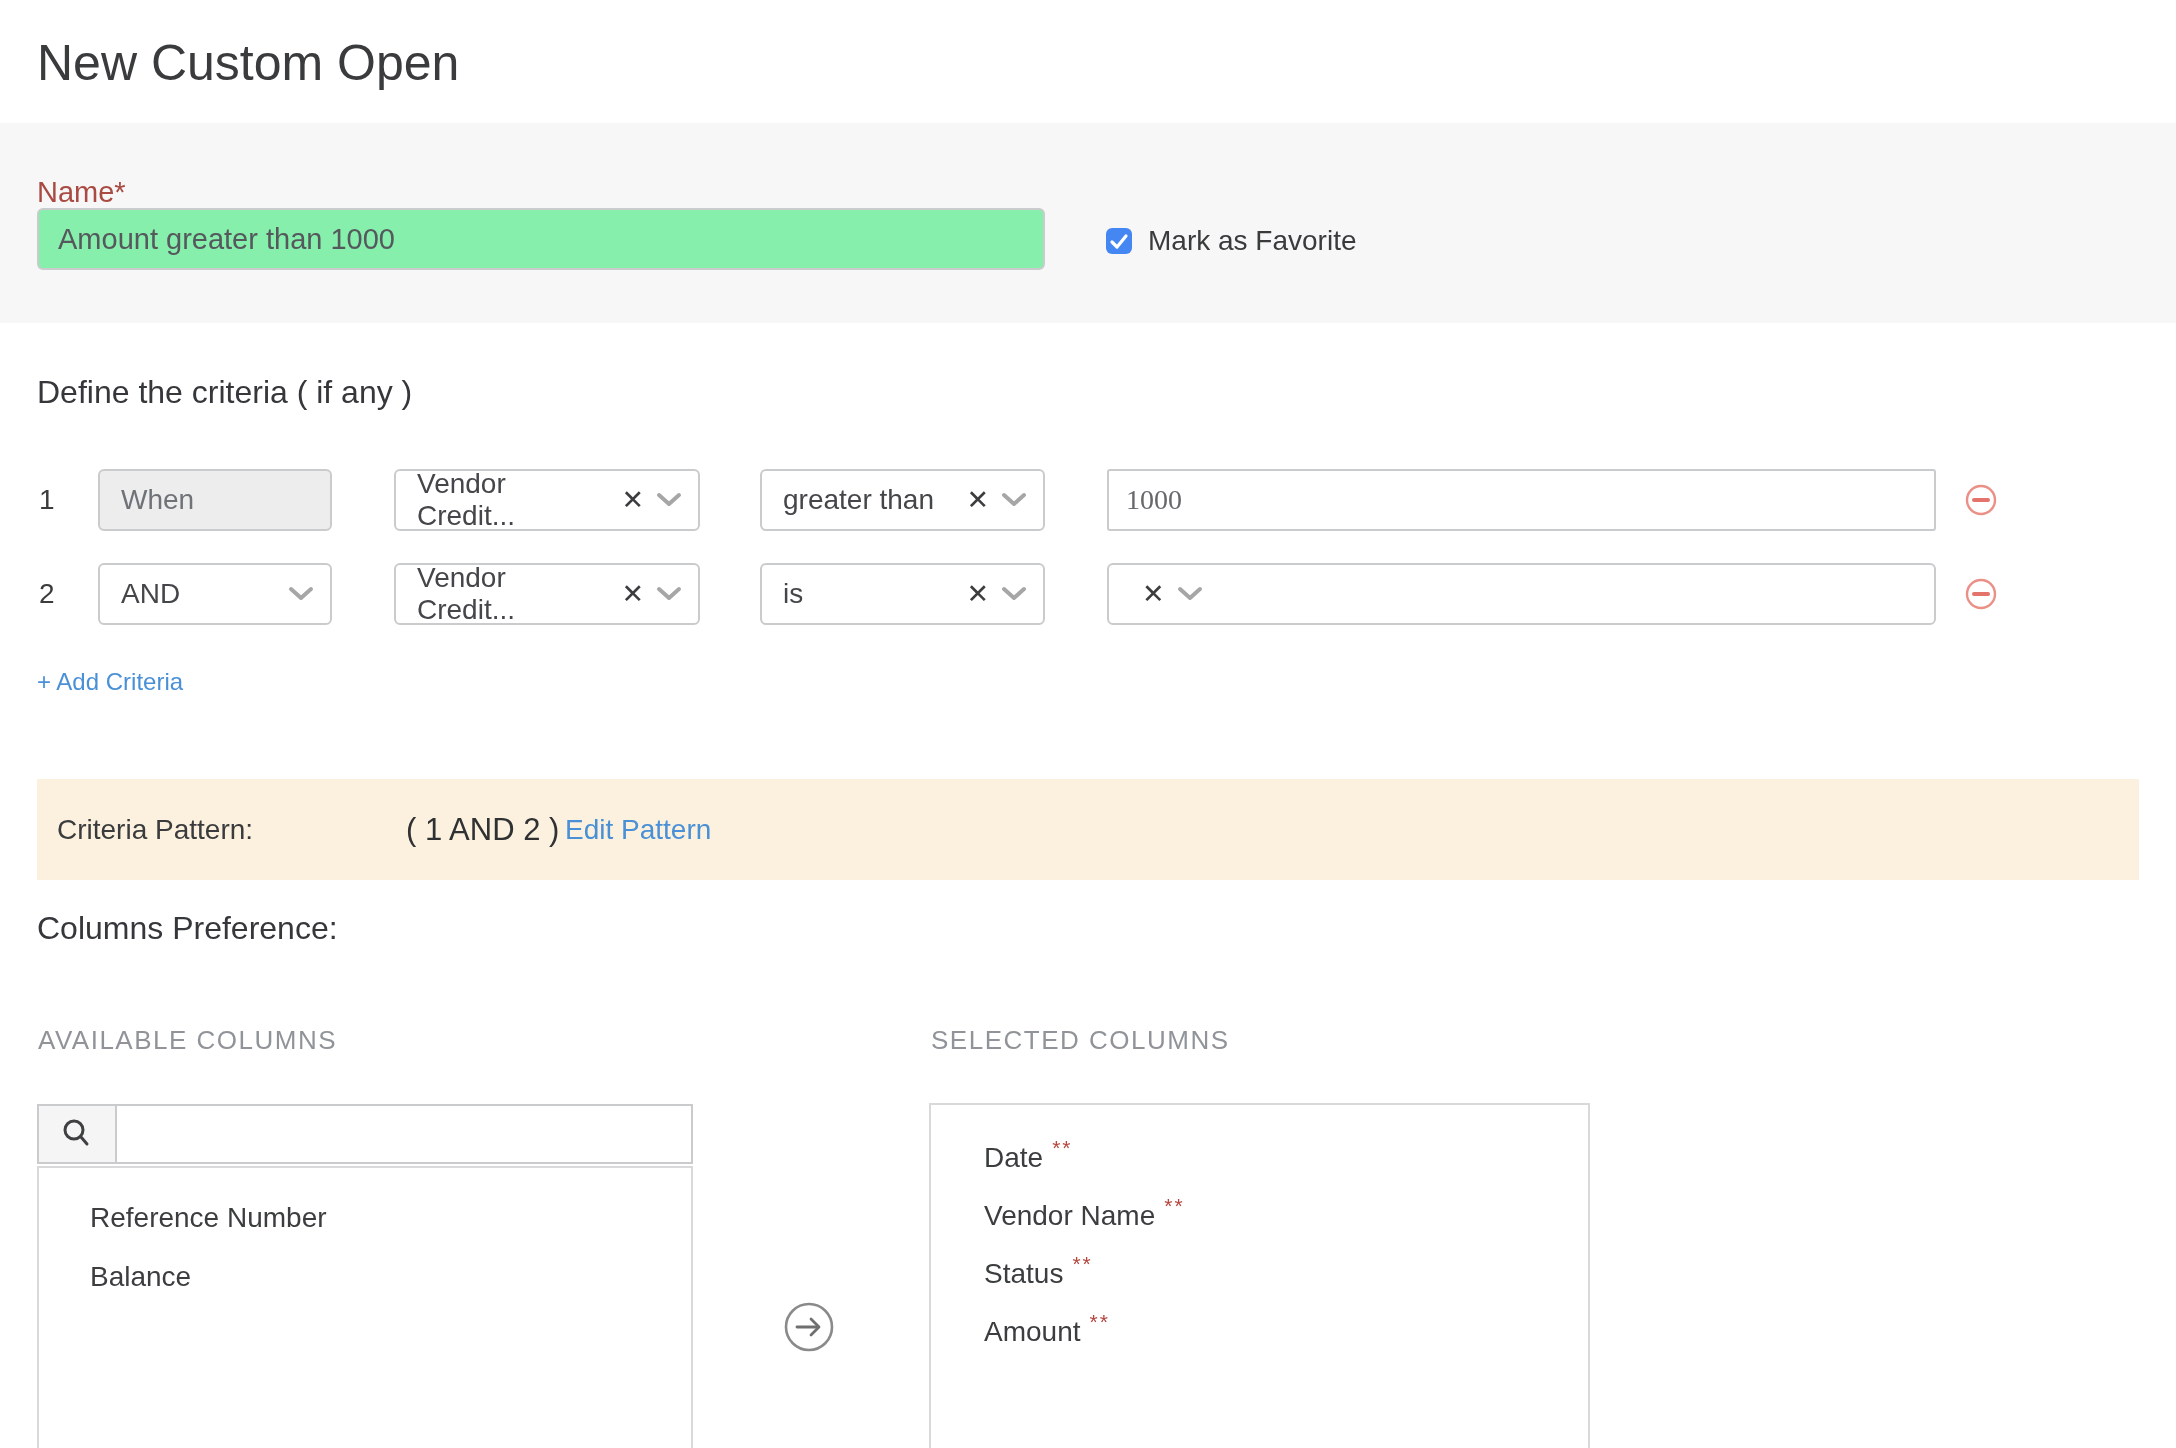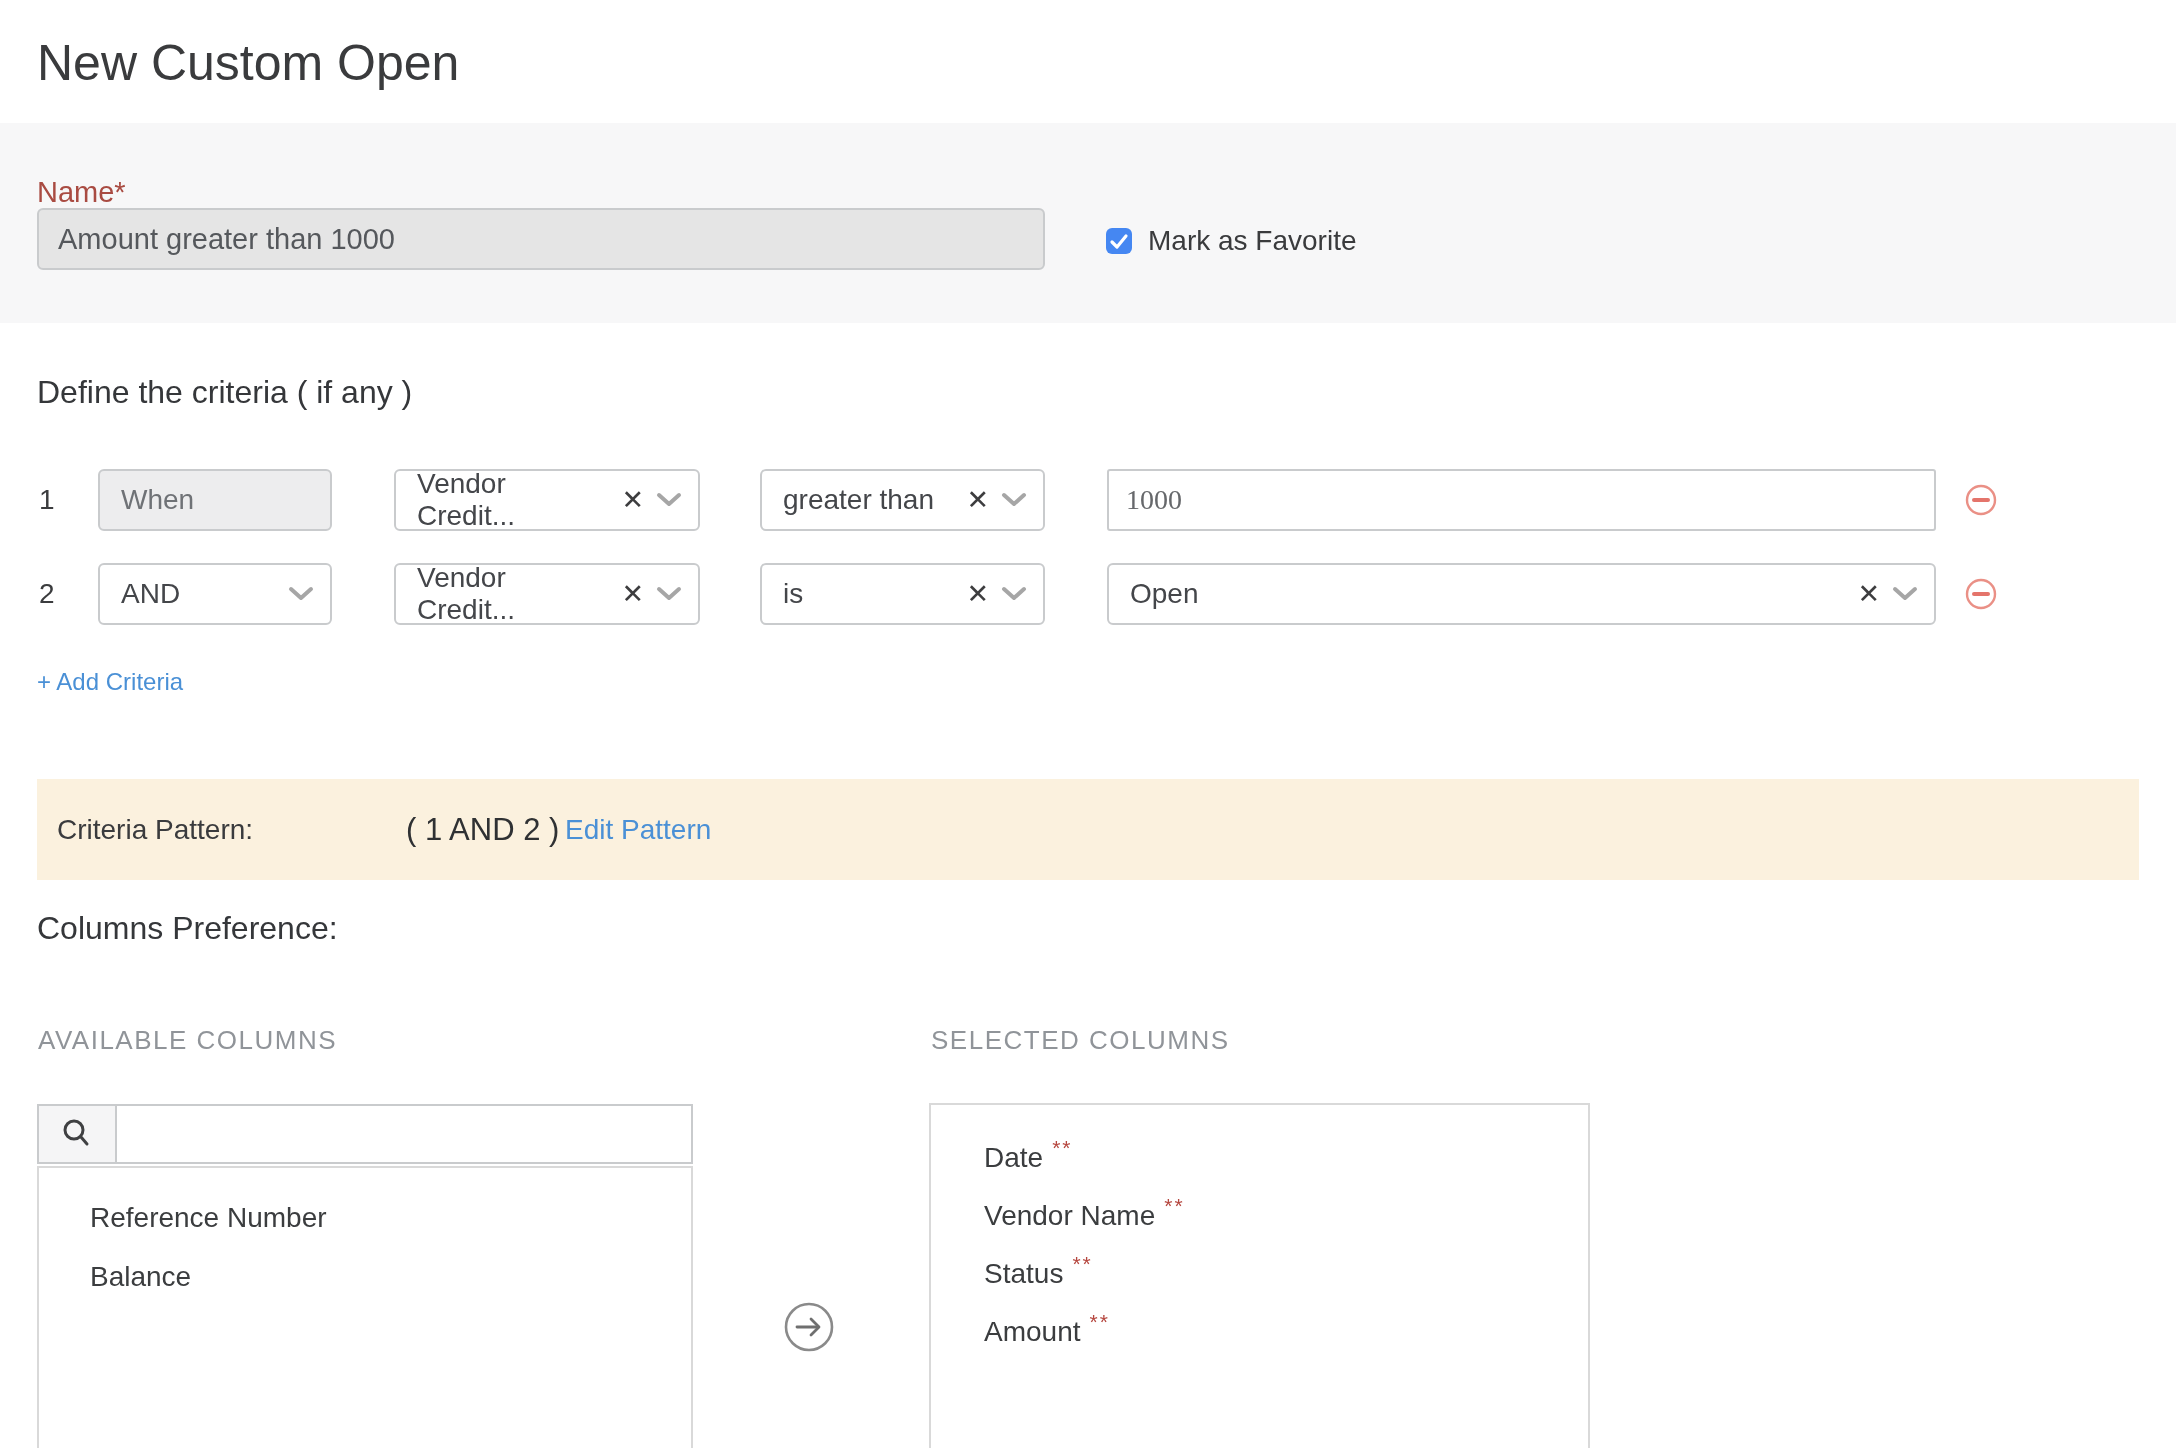"Amount greater than 1000" .name-input { background: #e5e5e5 -> #86efac }
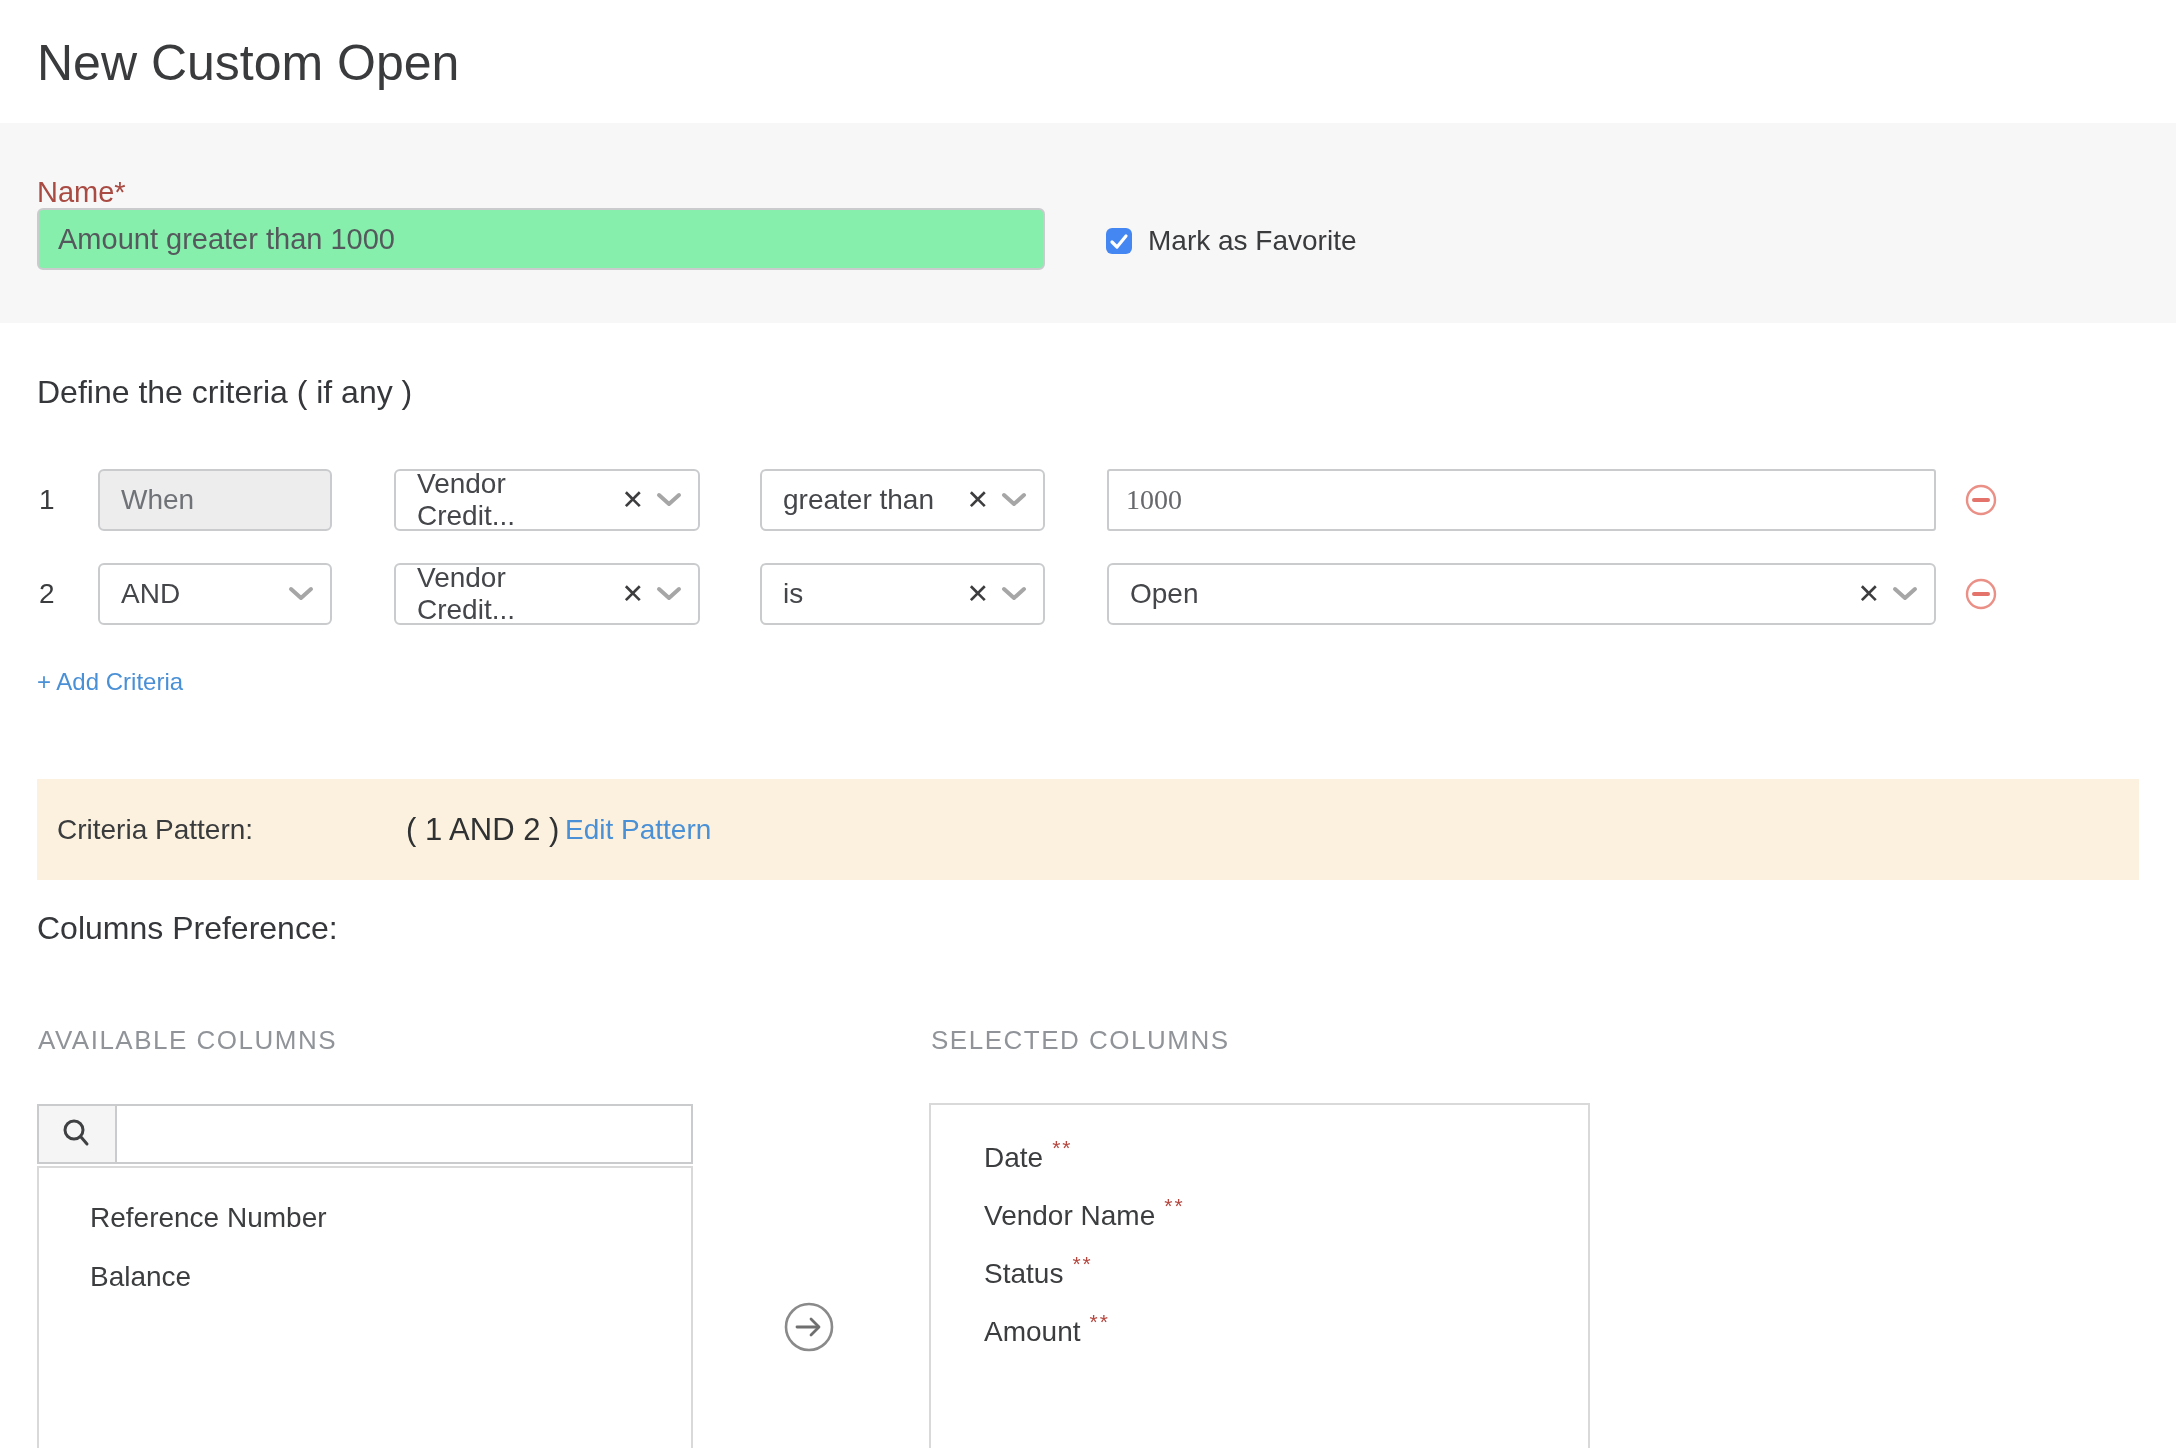"Open" span.grow { html: <span>Open</span> -> none }
